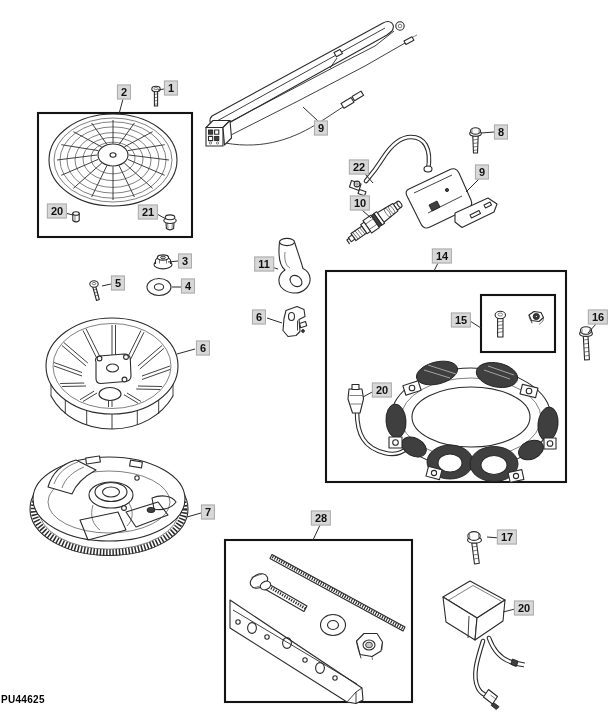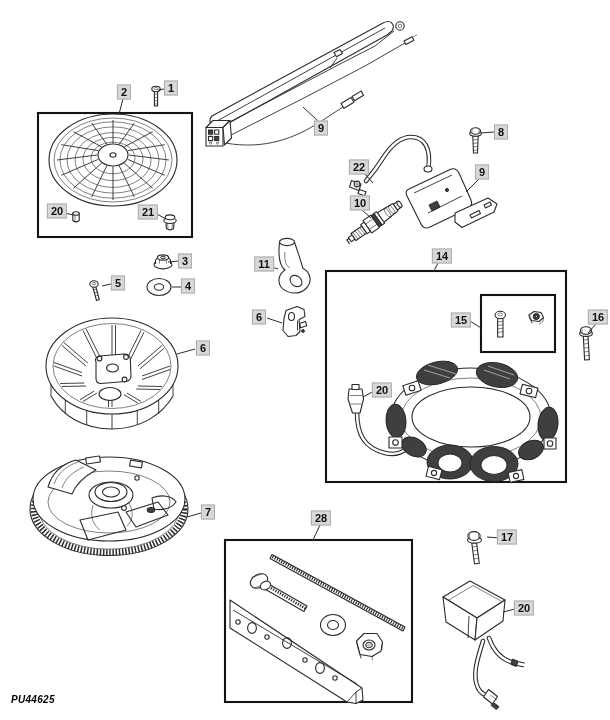"PU44625" .code { font-style: italic -> none; left: 11px -> 1px }
